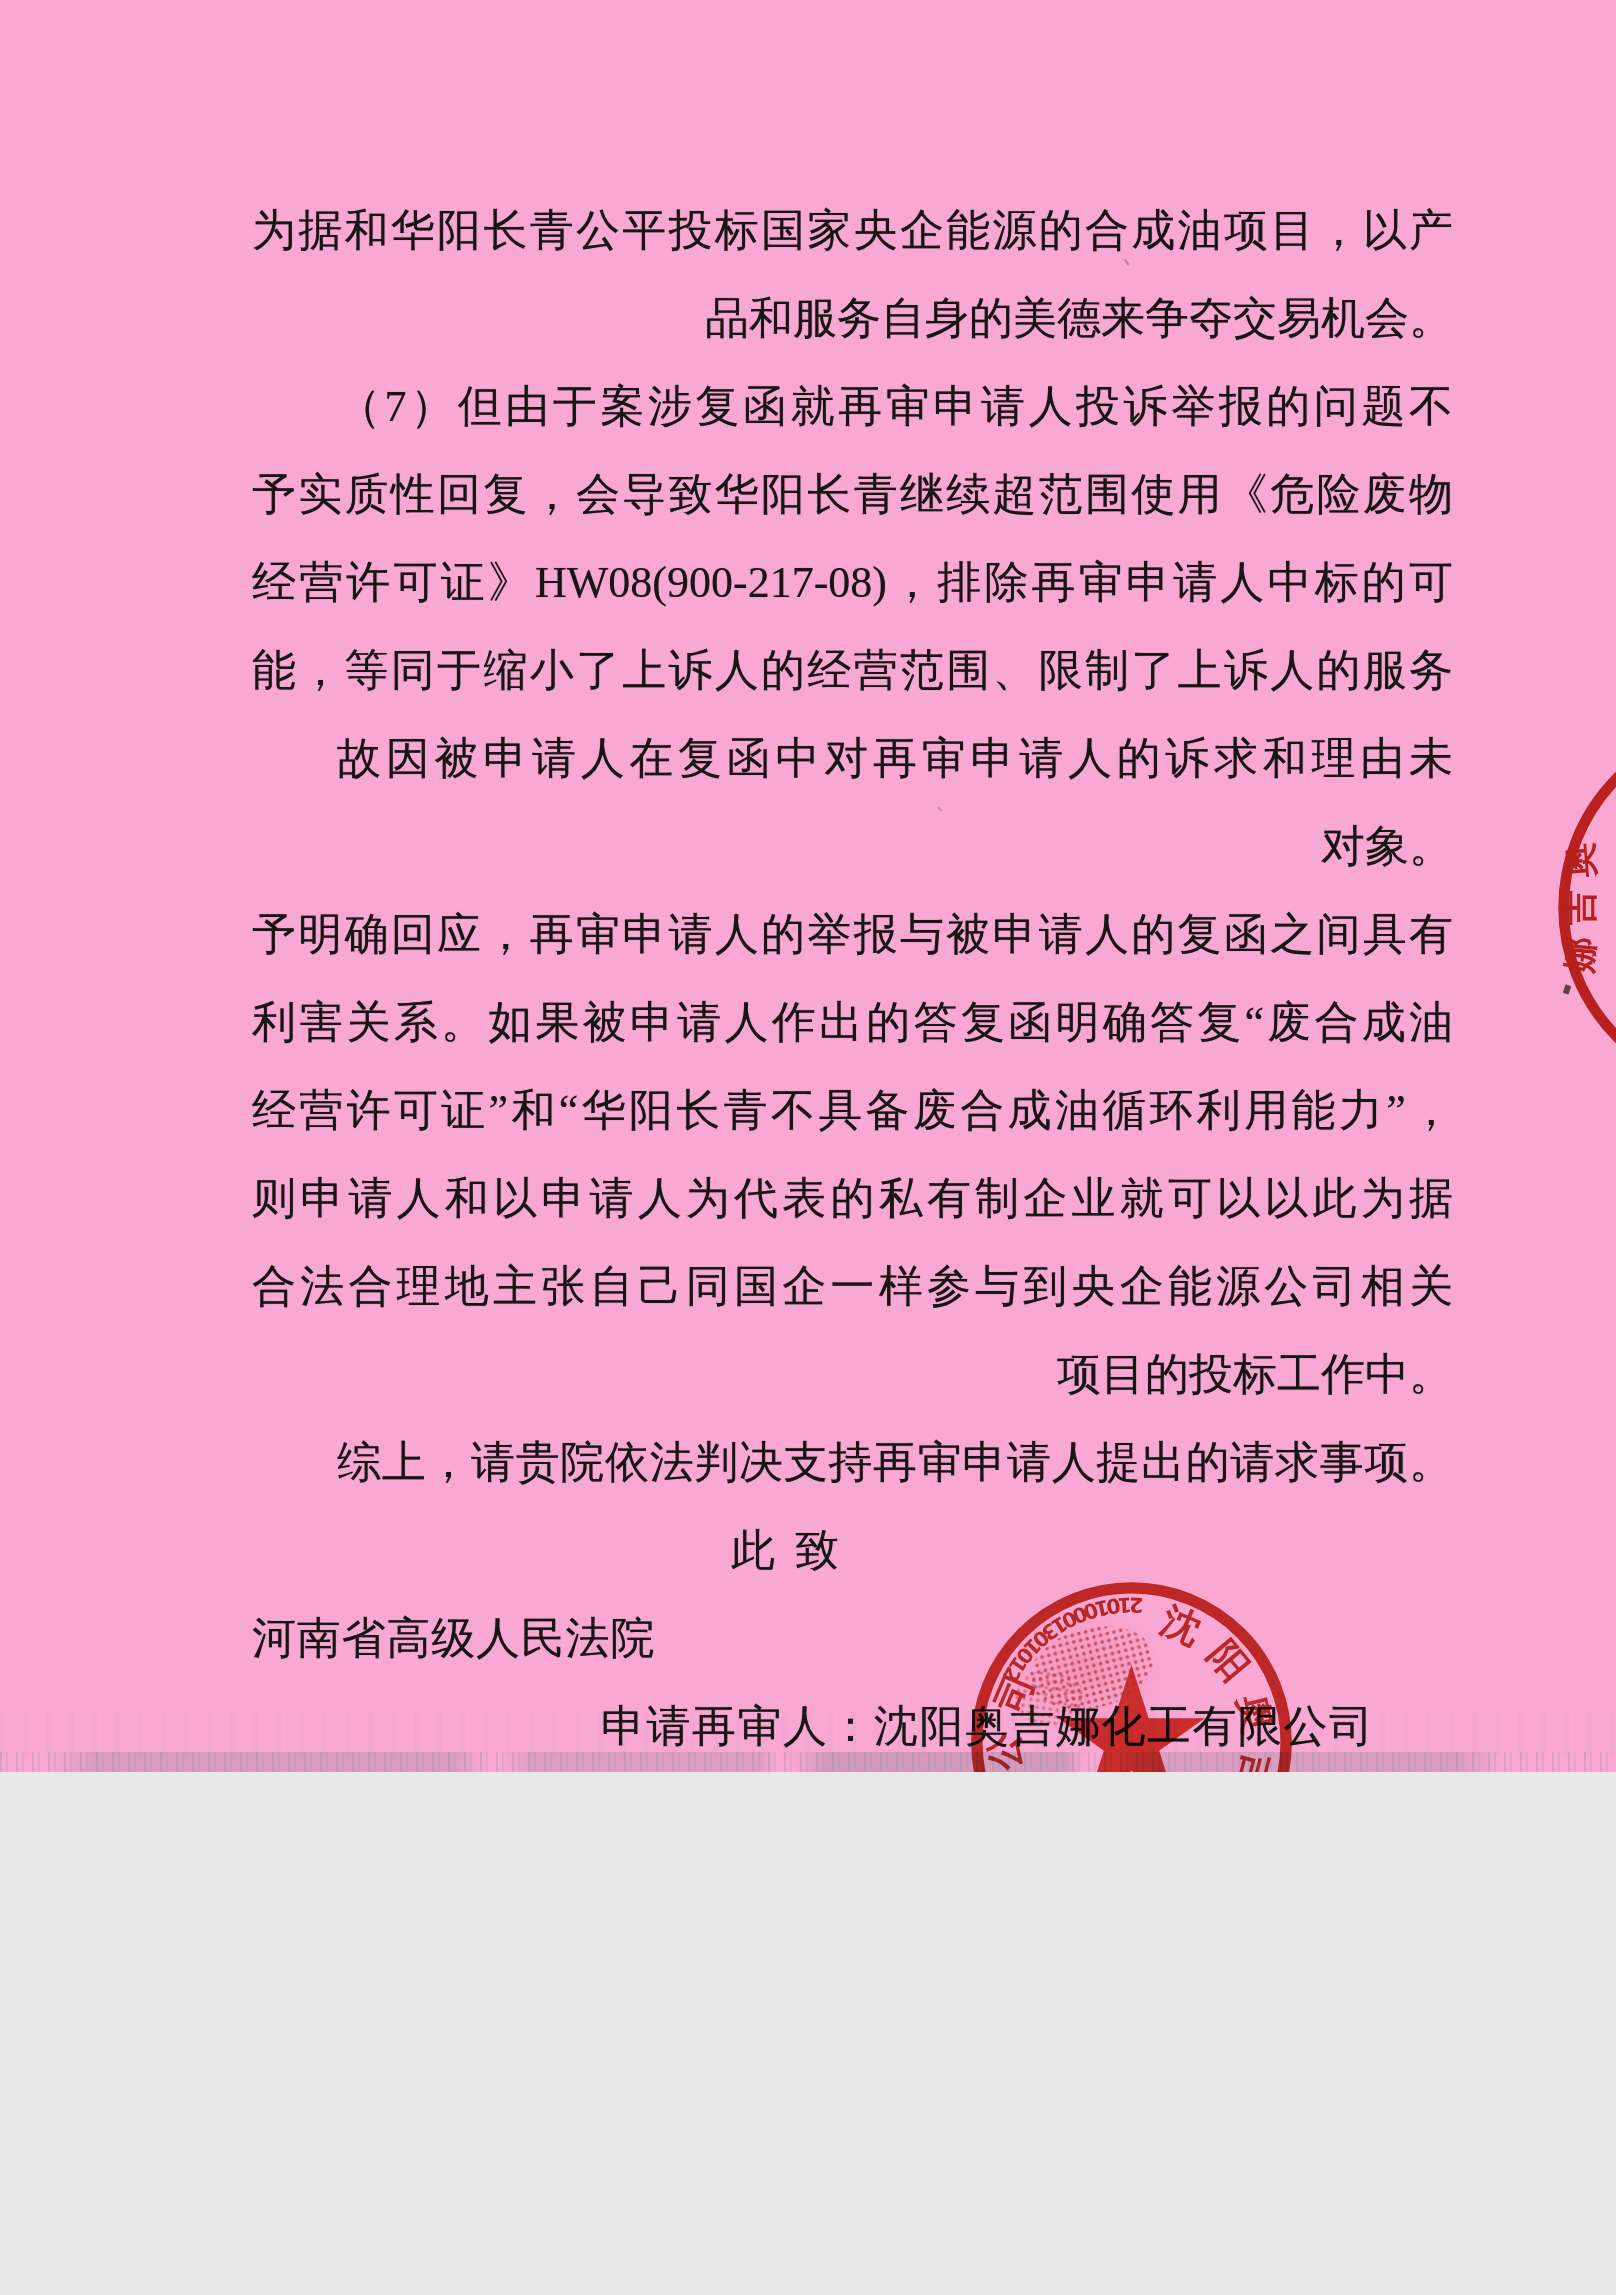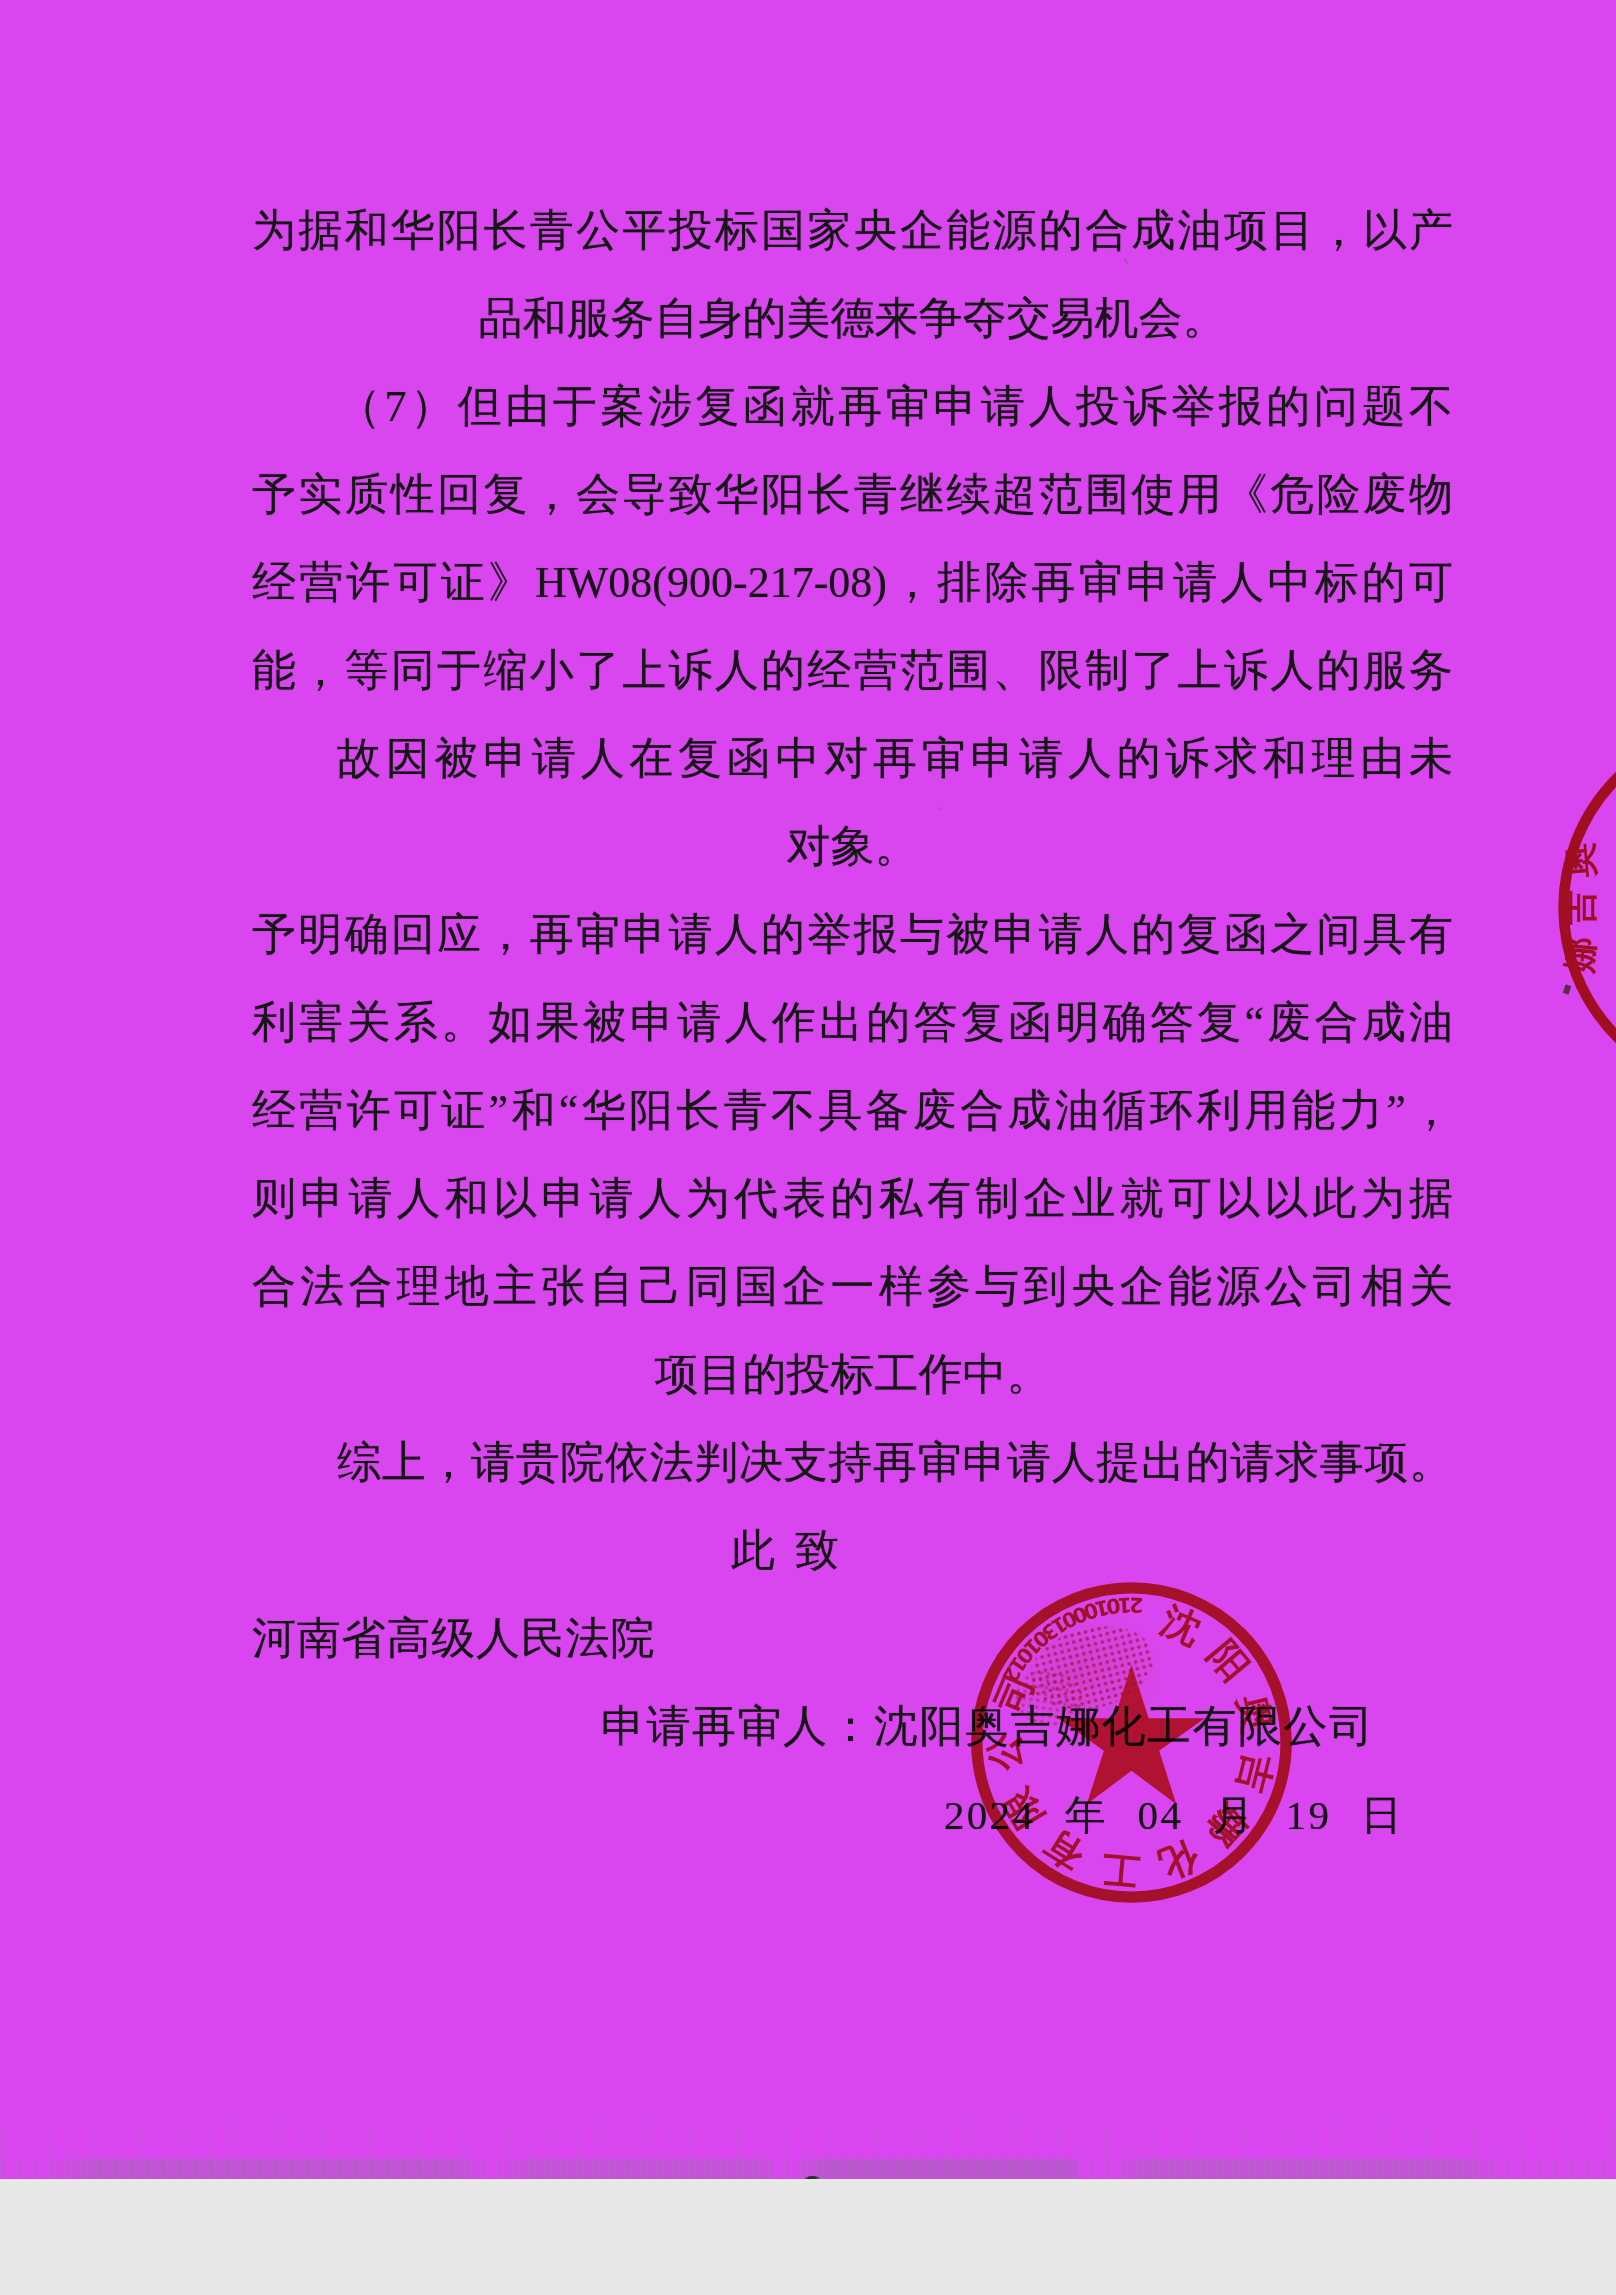"为据和华阳长青公平投标国家央企能源的合成油项目，以产" #page { background: #d946ef -> #f9a8d4; height: 2179px -> 1772px }
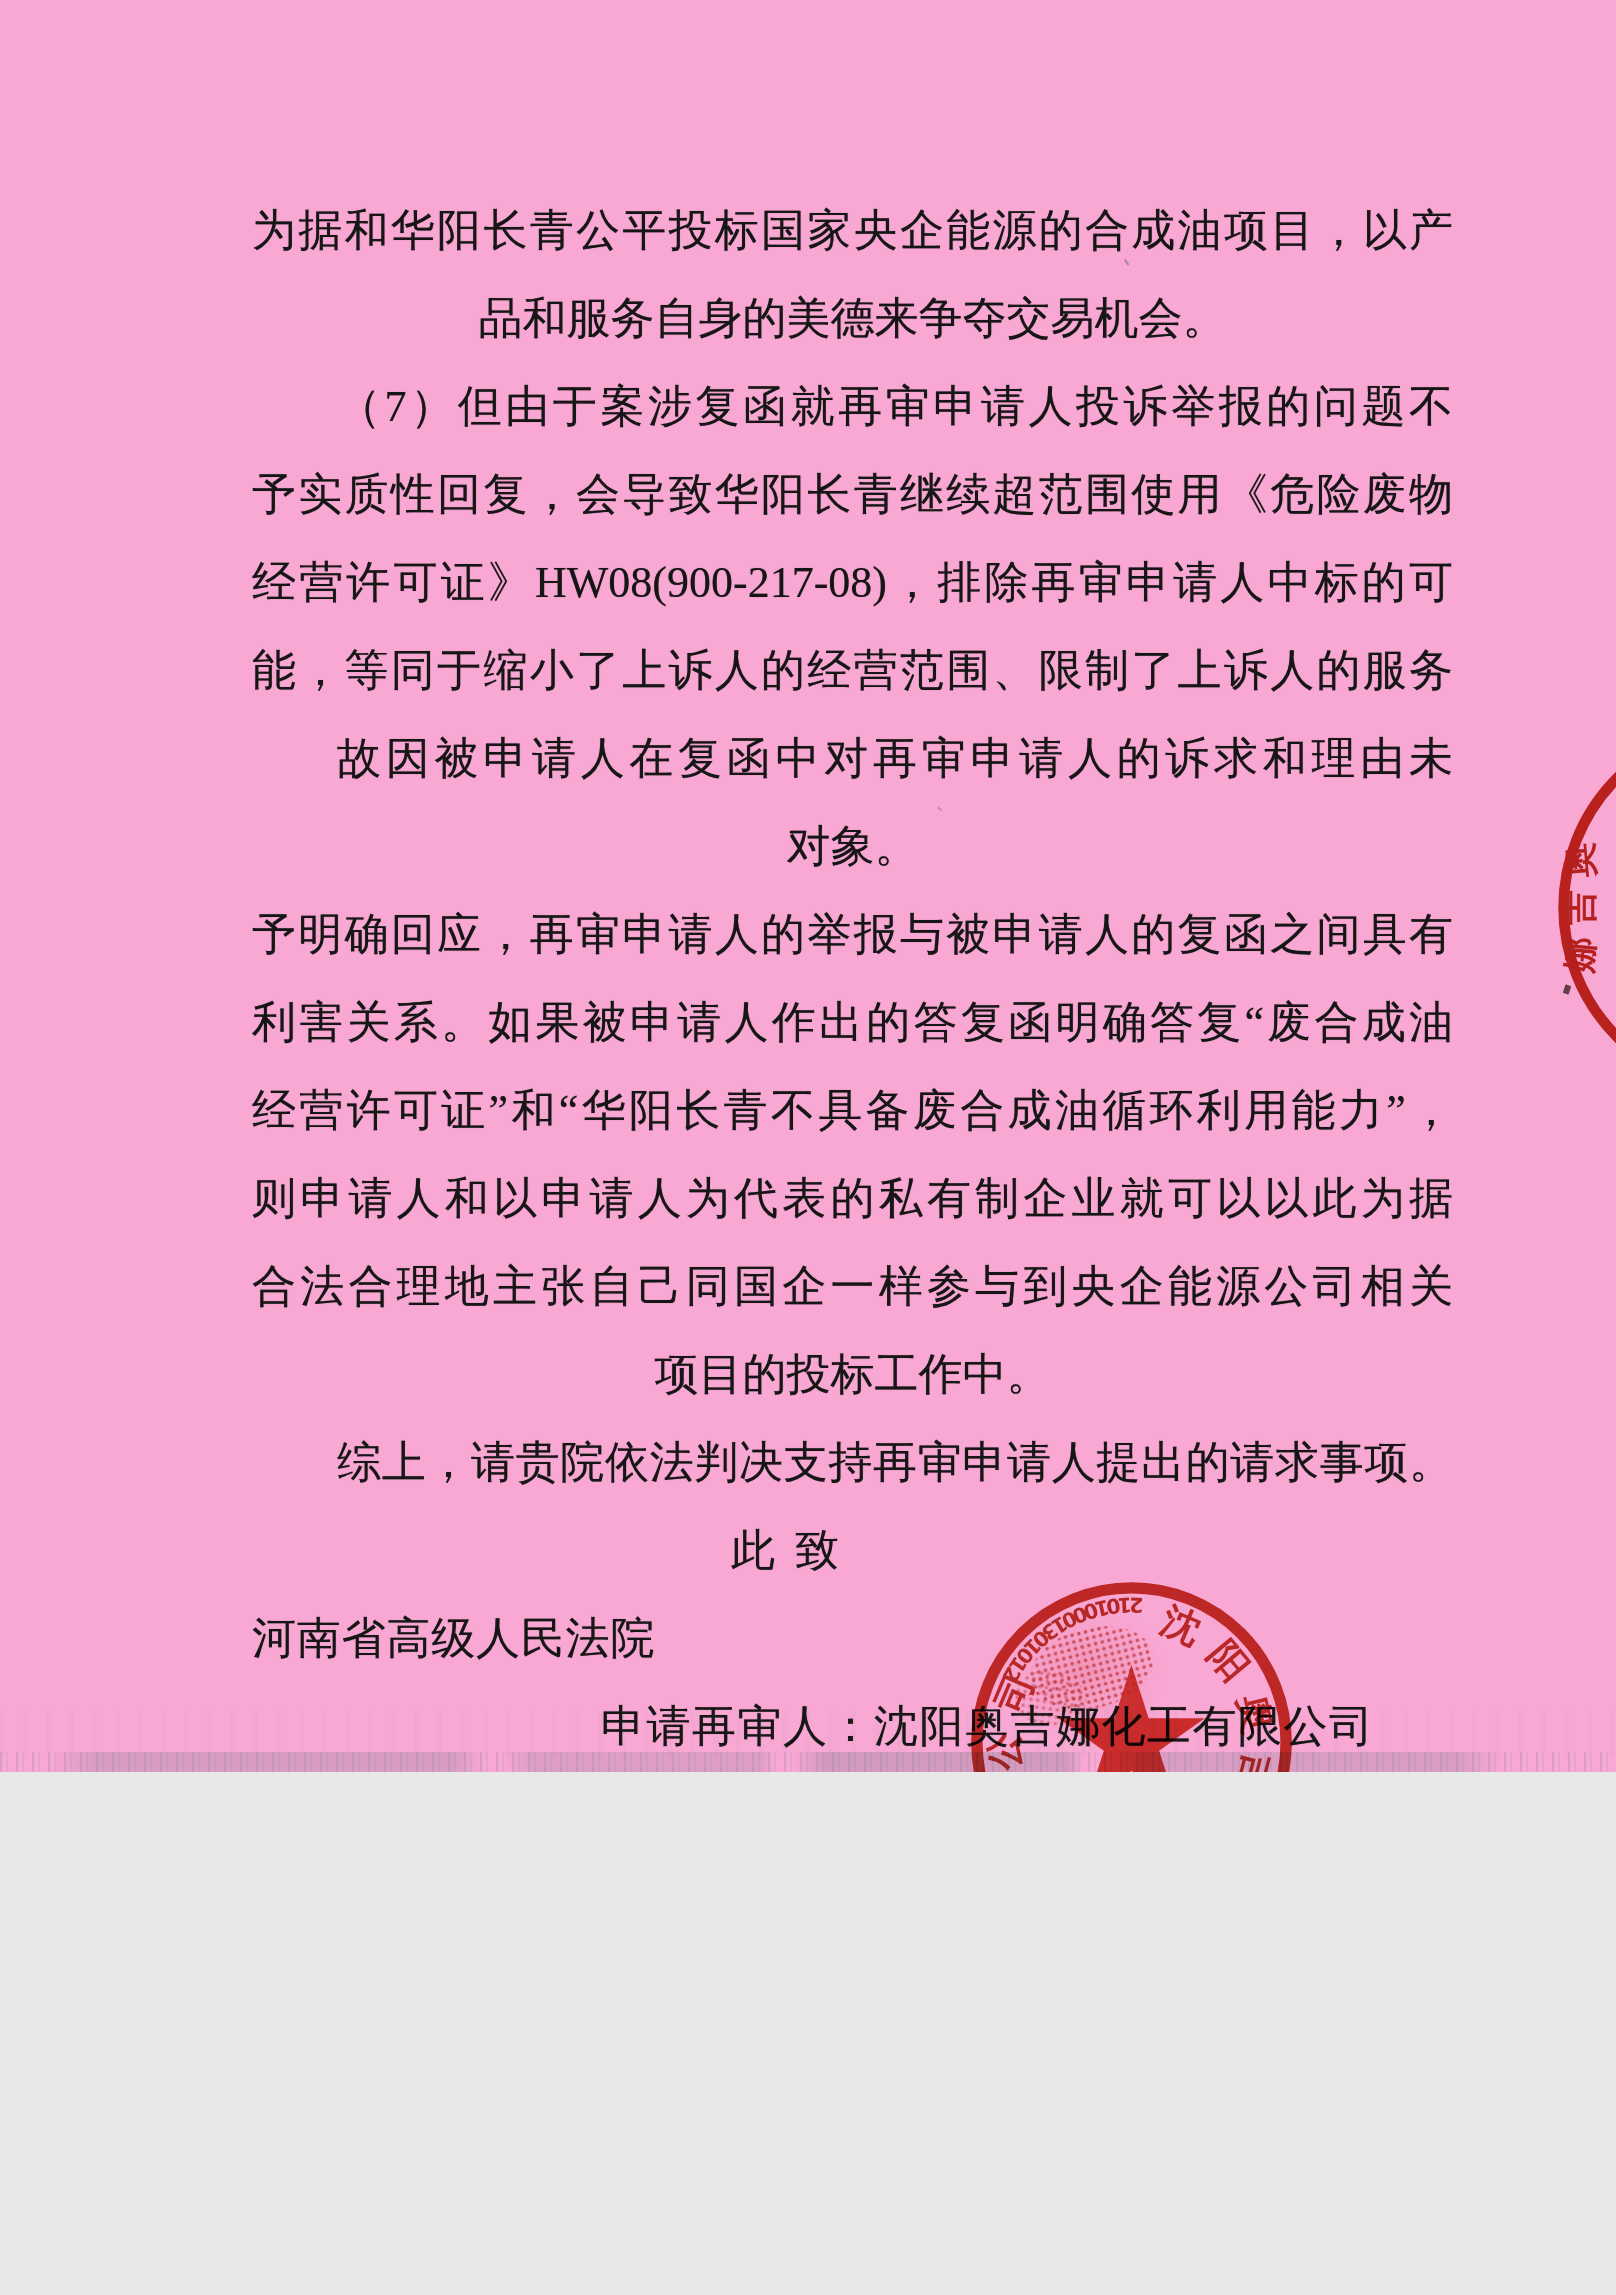"品和服务自身的美德来争夺交易机会。" .k-plain { text-align: center -> right }
